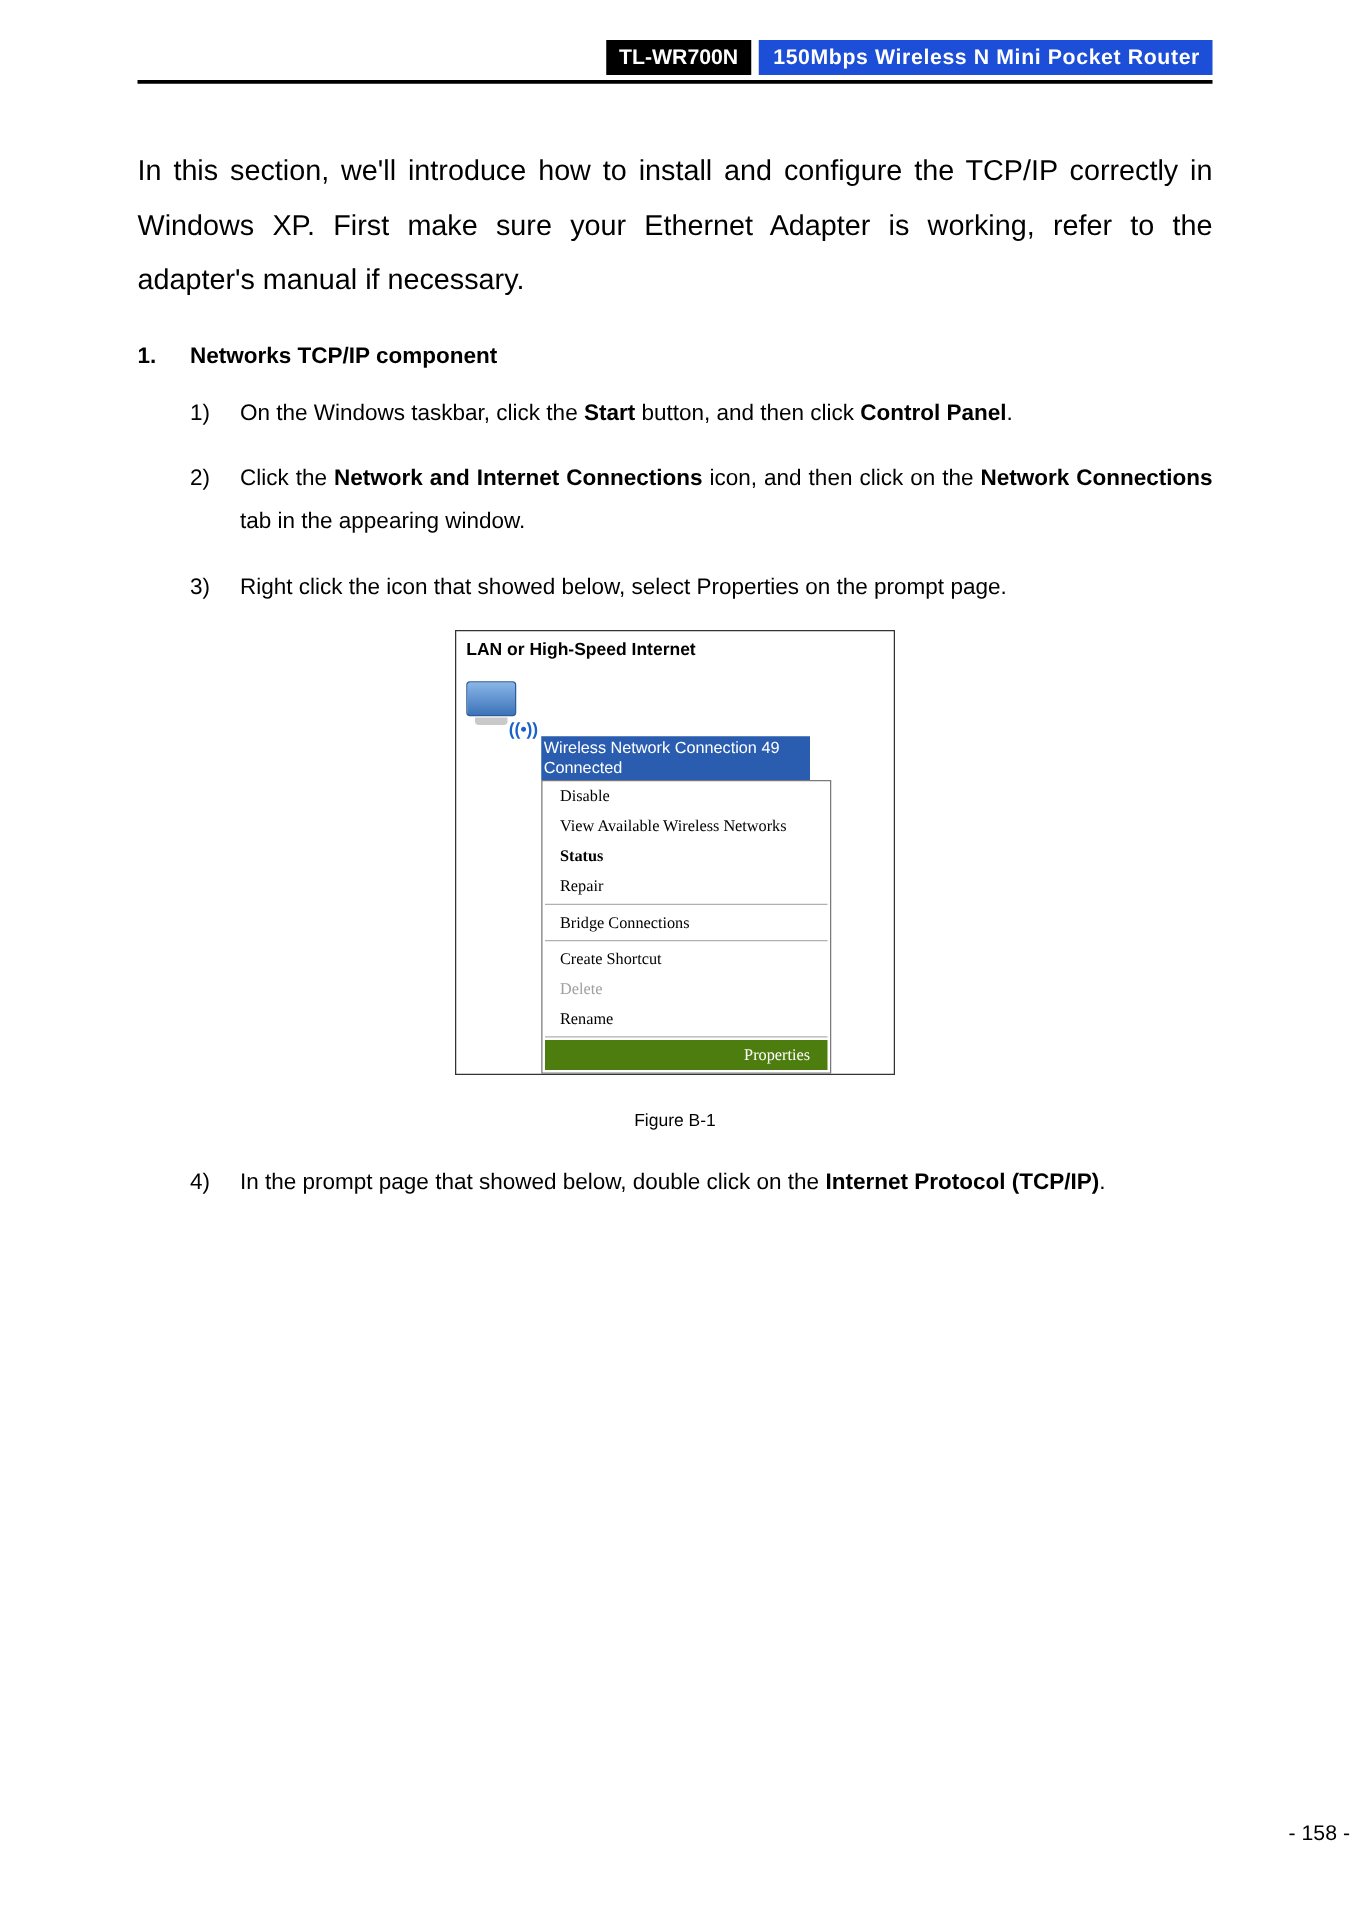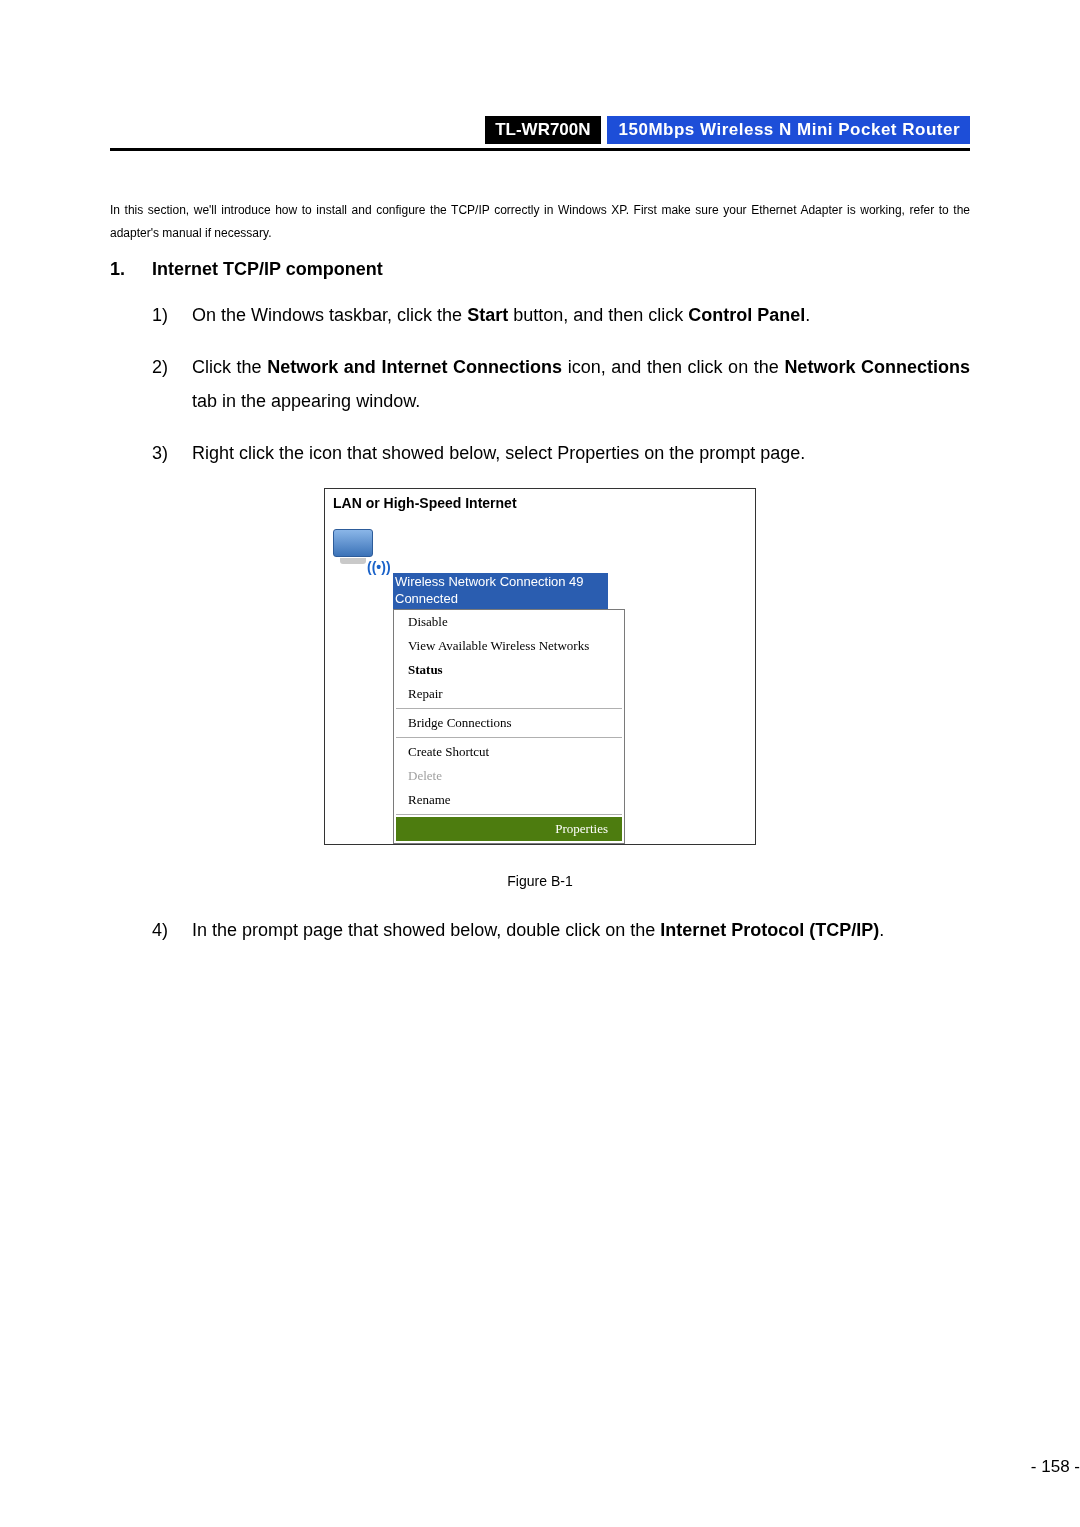"TL-WR700N" .page { padding: 116px 110px 40px 110px -> 32px 110px 40px 110px }
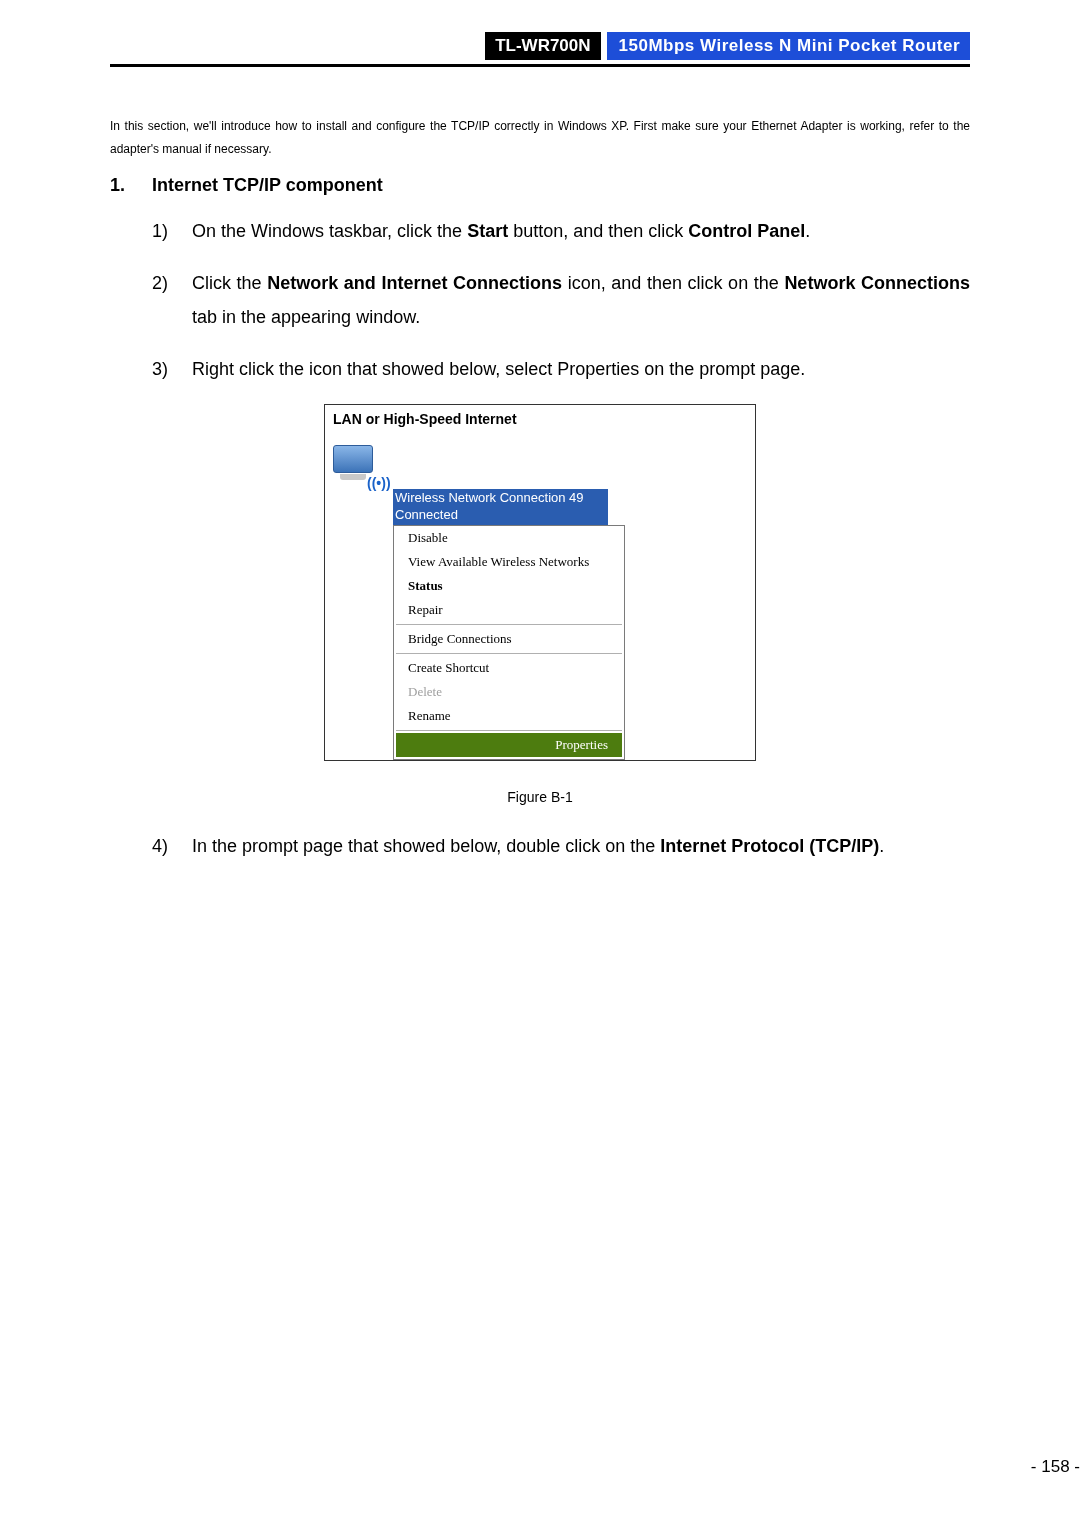"In this section, we'll introduce" p.intro { font-size: 12px -> 23px; margin: 0 0 14px 0 -> 0 0 28px 0 }
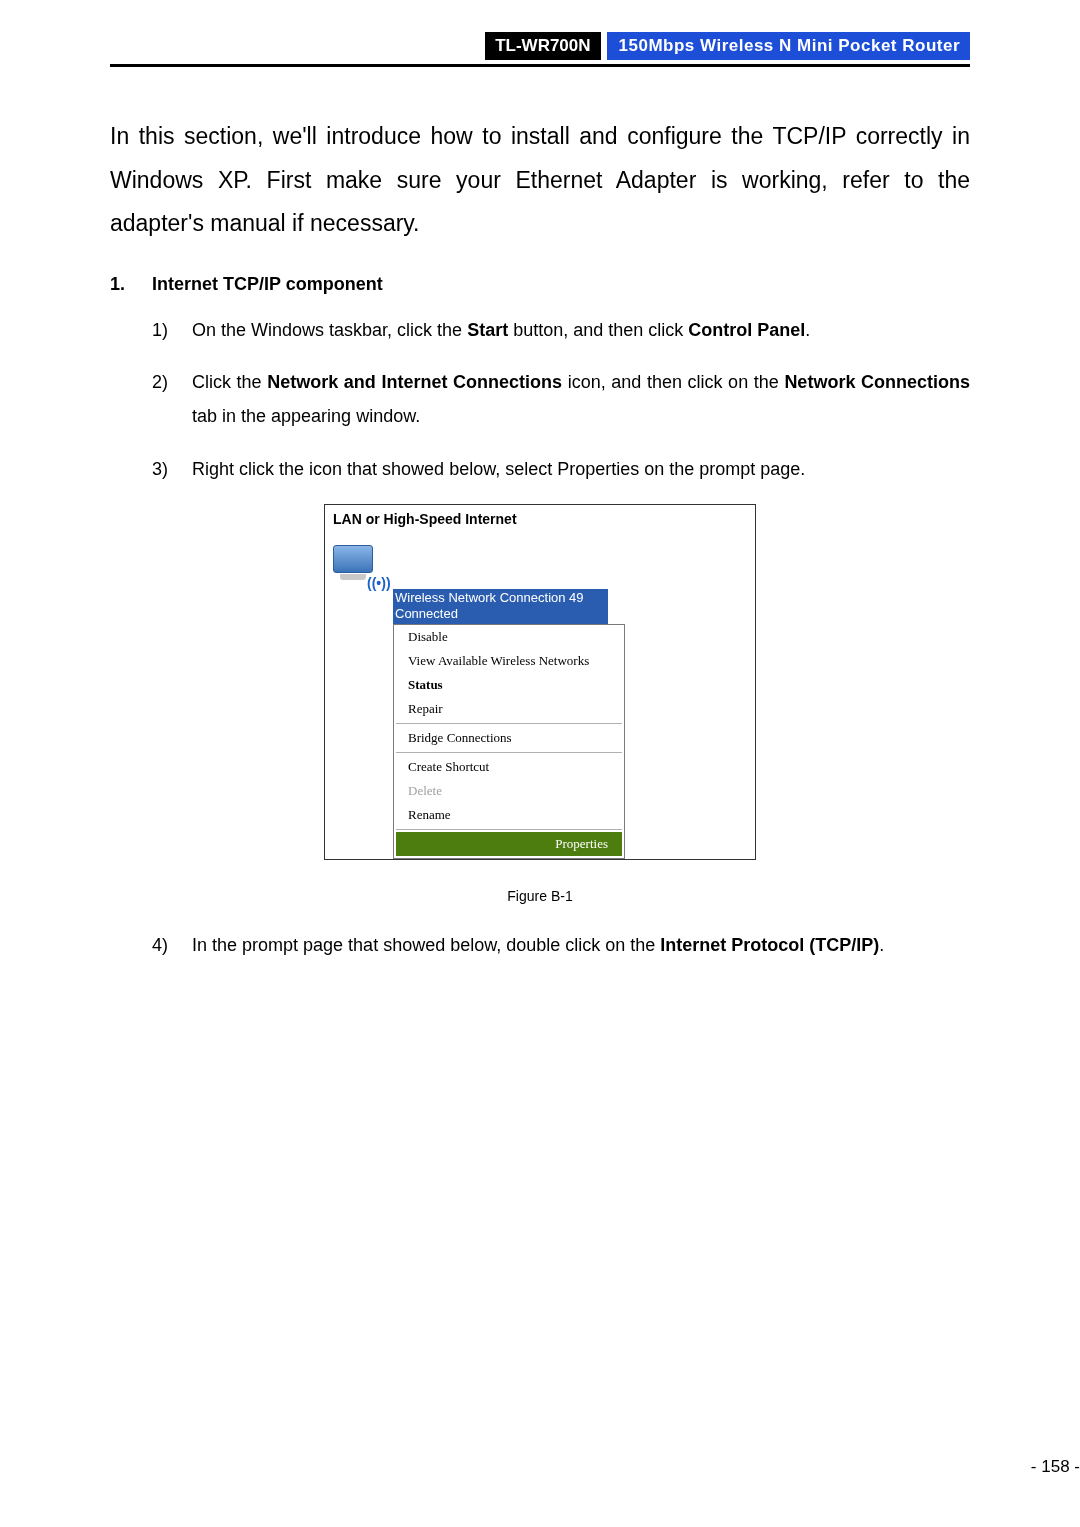"Internet TCP/IP component" div.txt { text: Internet -> Networks }
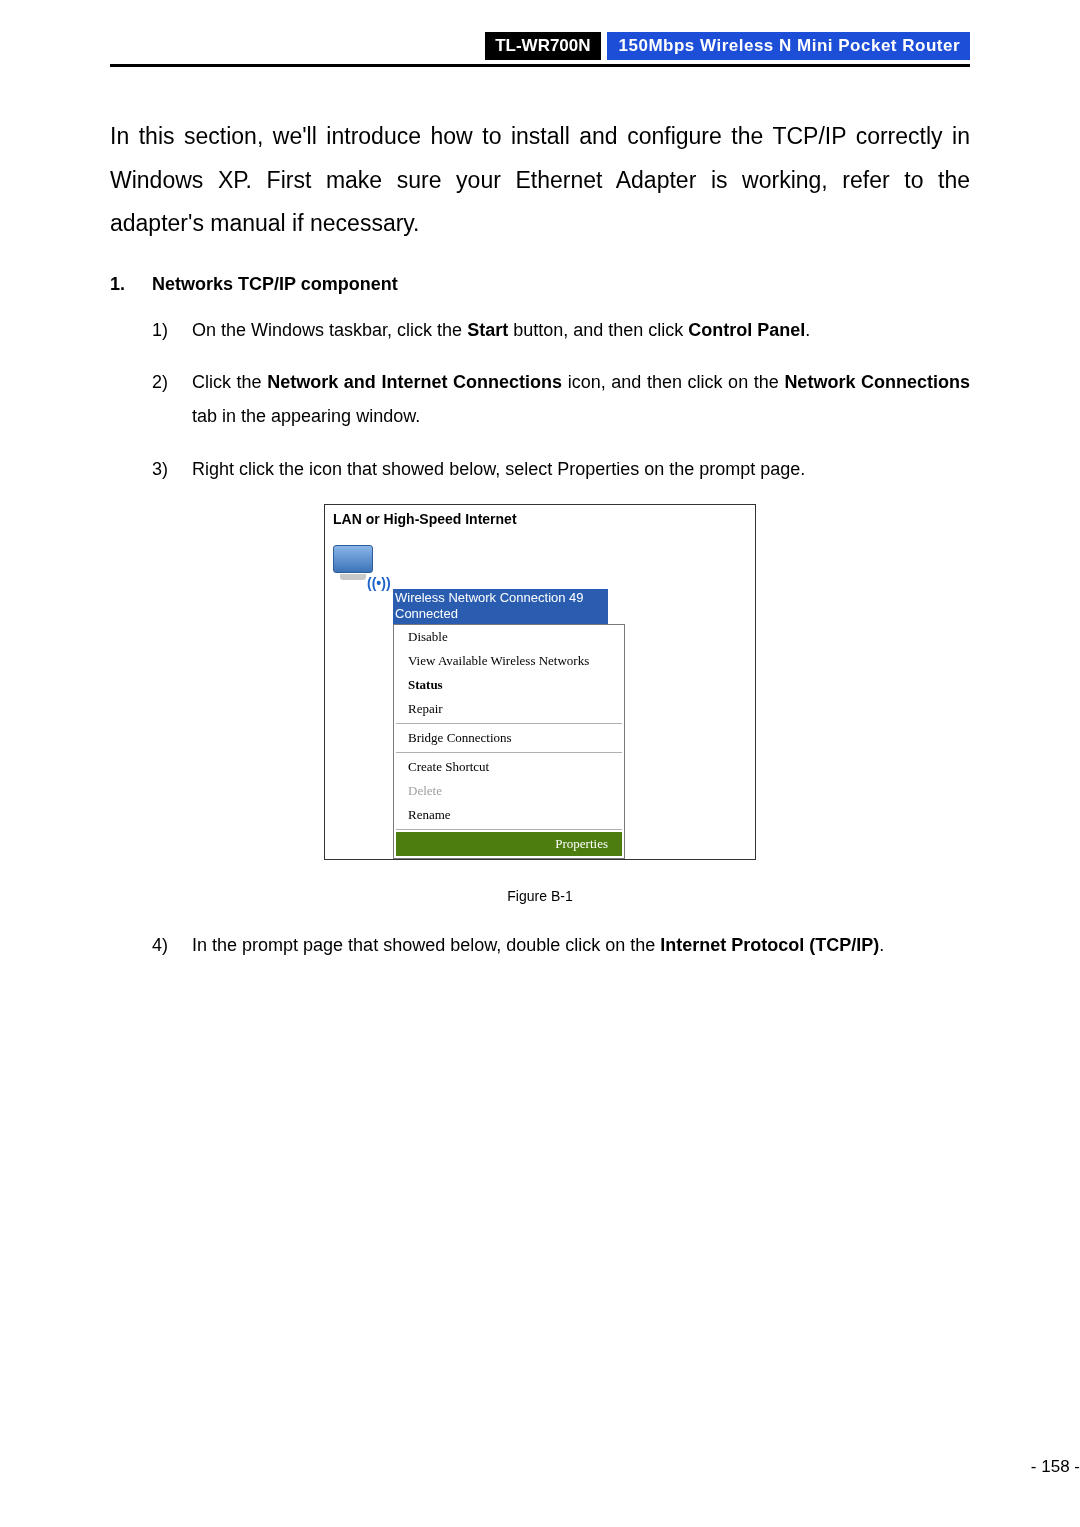"LAN or High-Speed Internet" .figure-wrap { width: 432px -> 352px }
